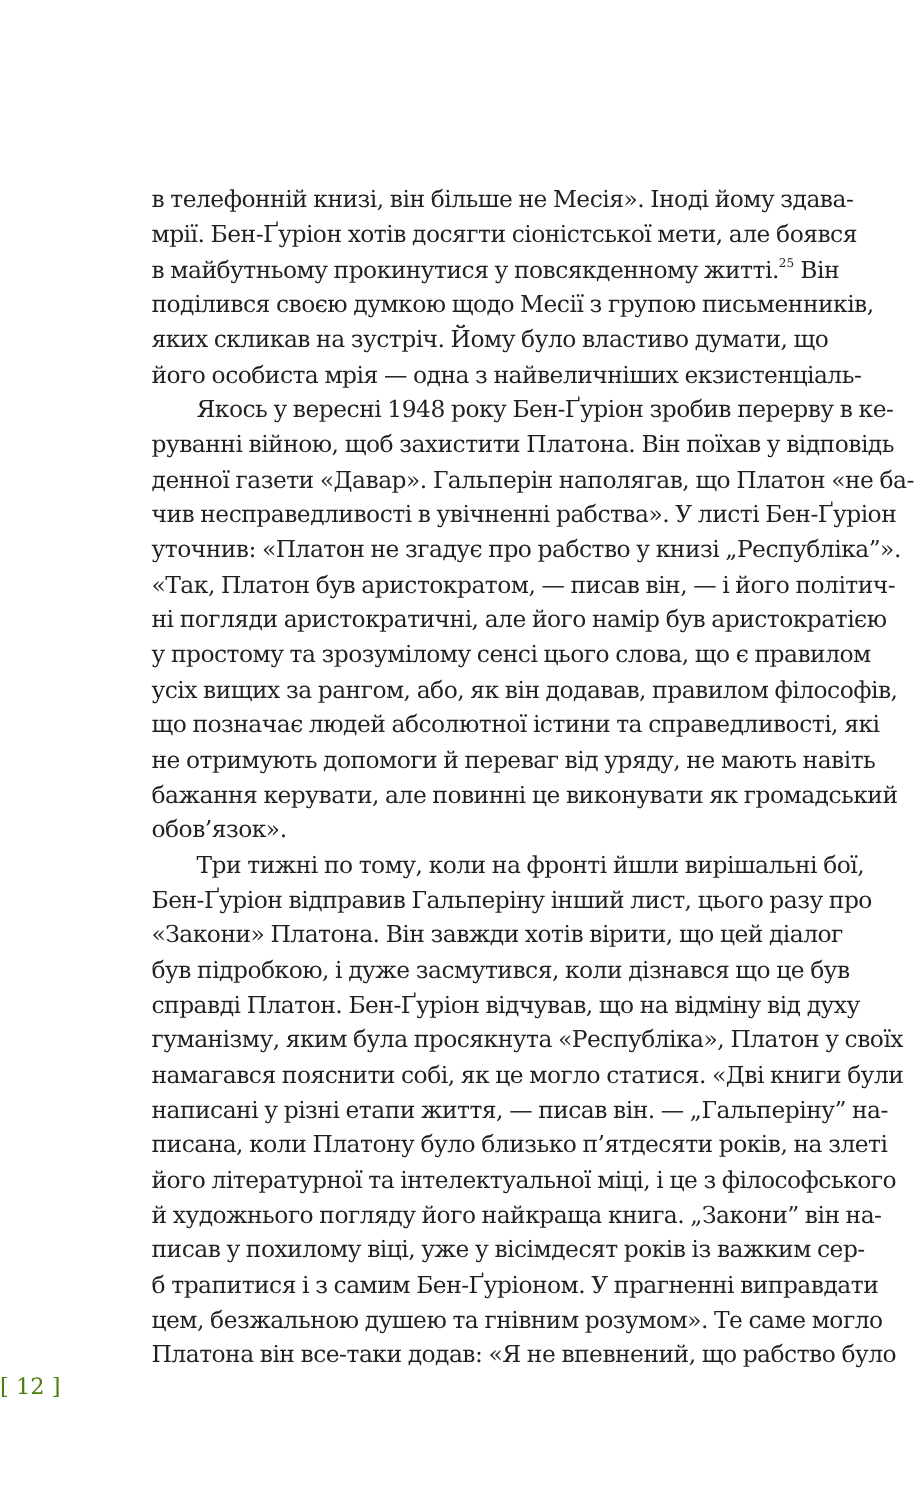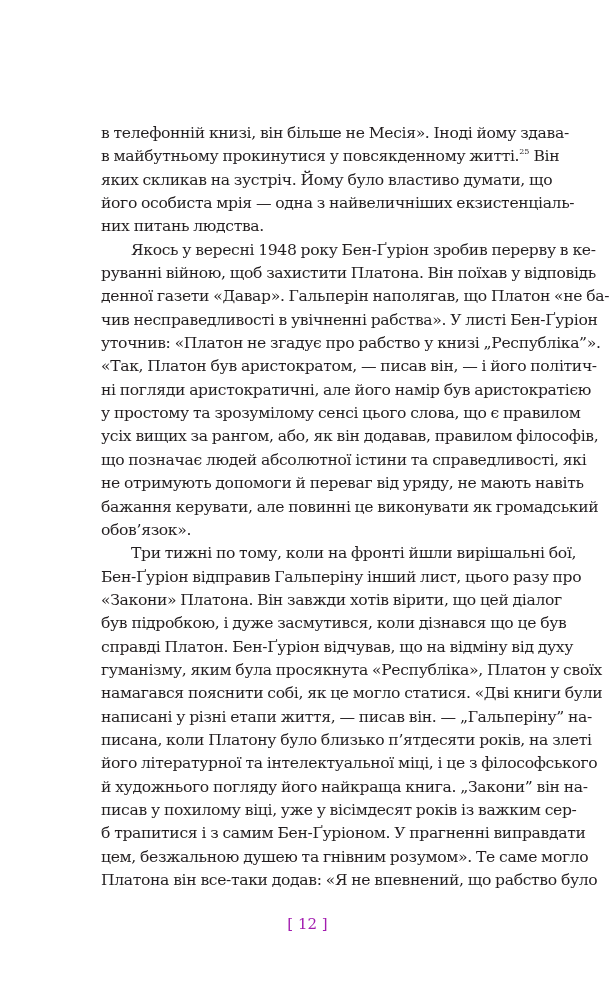"мрії. Бен-Ґуріон хотів досягти" span.line { html: none -> <span><span>мрії. Бен-Ґуріон хотів досягти сіоністської мети, але боявся</span></span> }
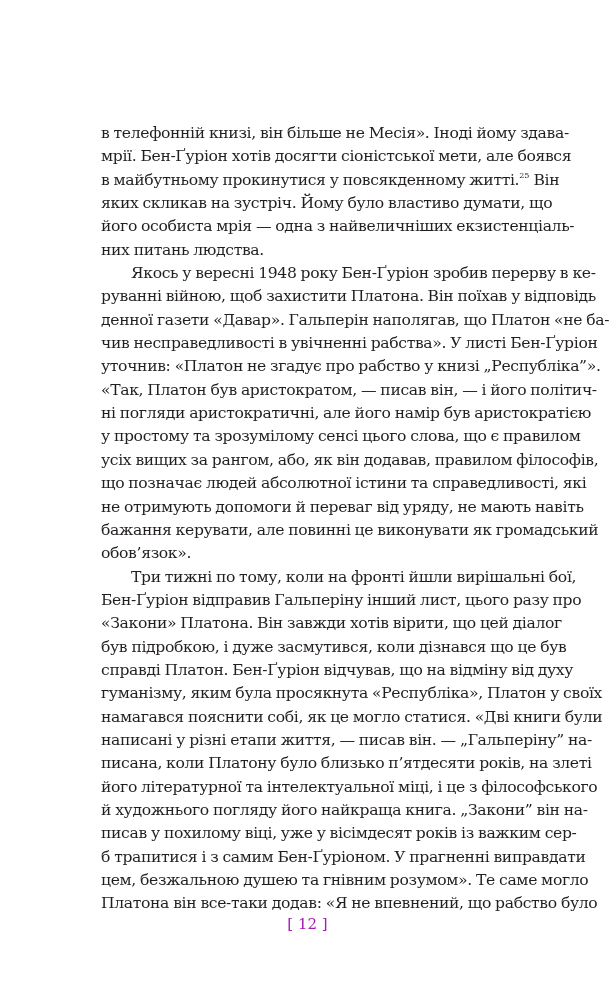"поділився своєю думкою щодо Месії" span.line { html: none -> <span><span>поділився своєю думкою щодо Месії з групою письменників,</span></span> }
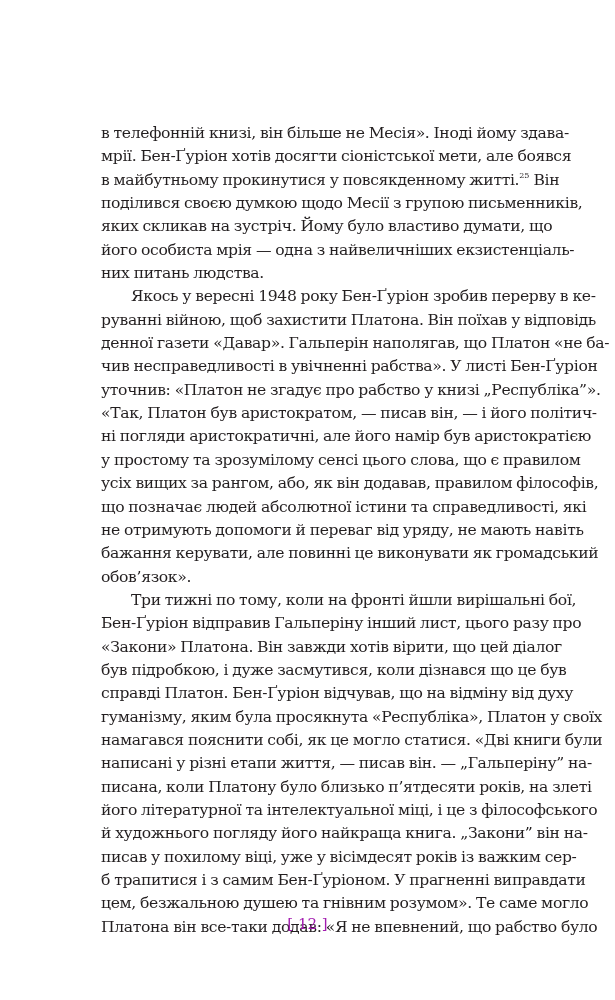"них питань людства." span.line { html: <span><span>них питань людства.</span></span> -> none }
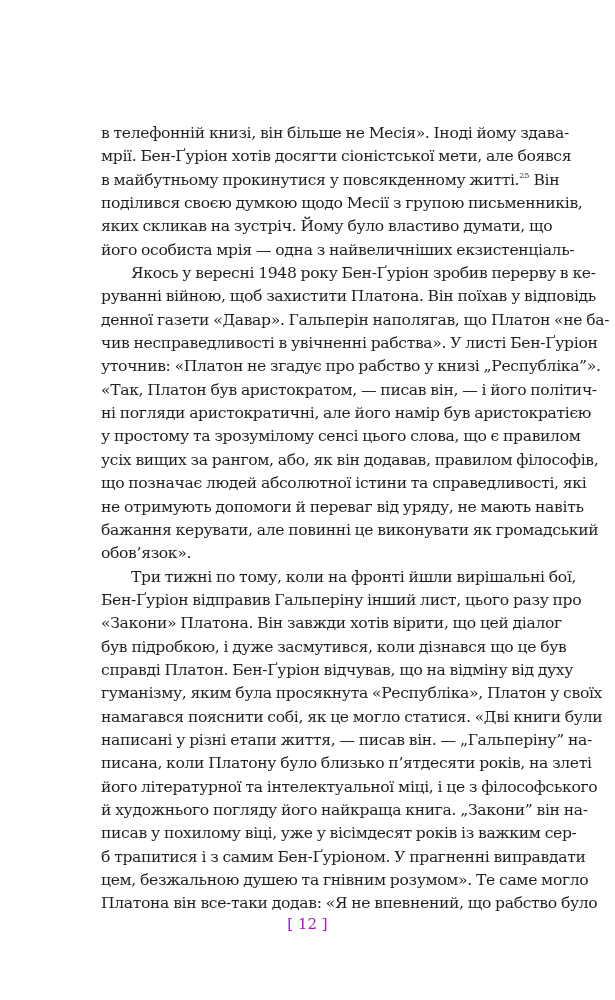"[ 12 ]" .page-number { color: #a21caf -> #4d7c0f; text-align: center -> left }
